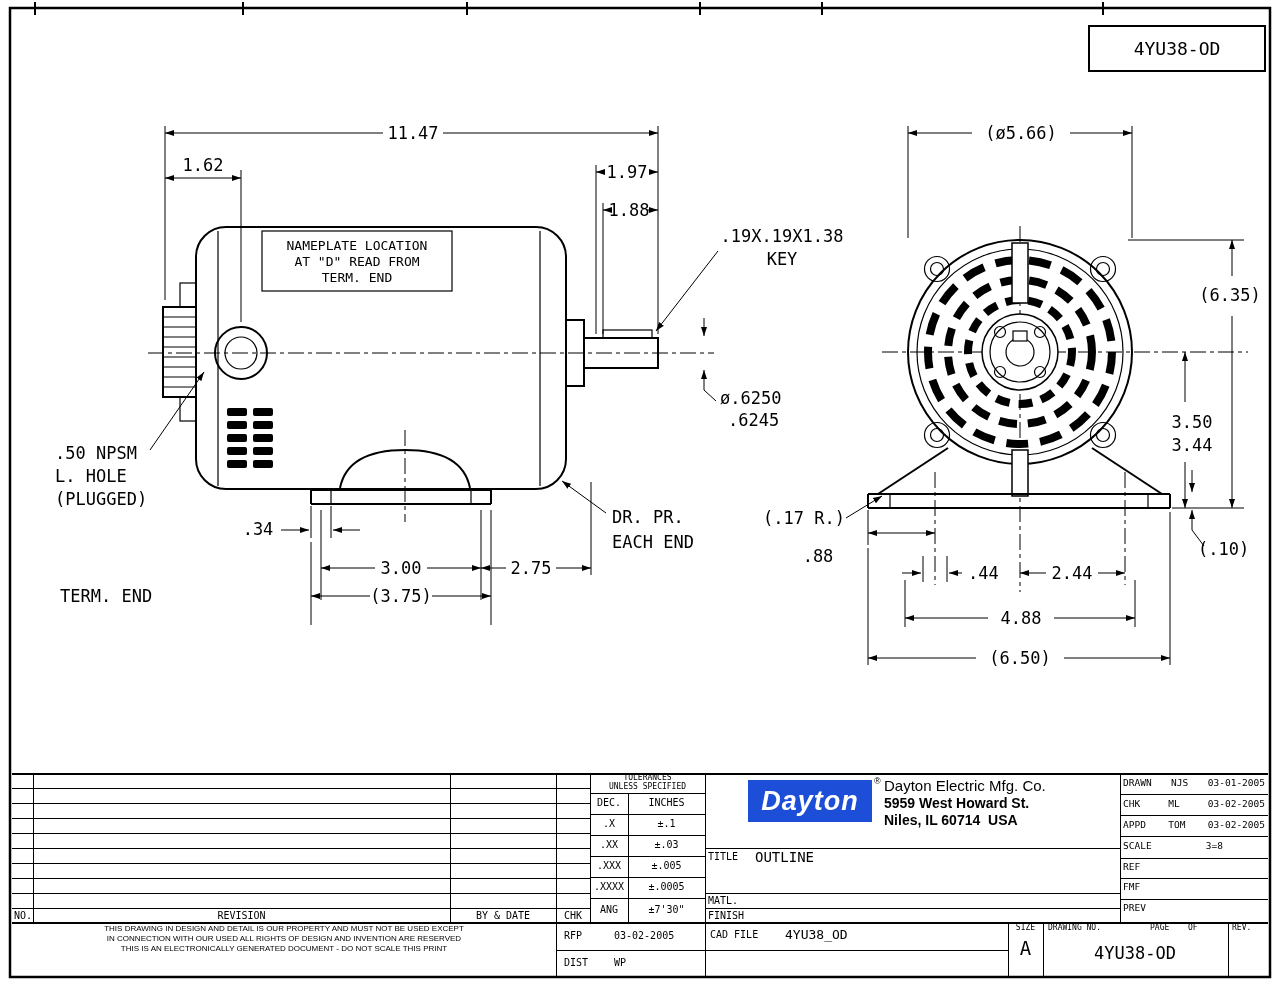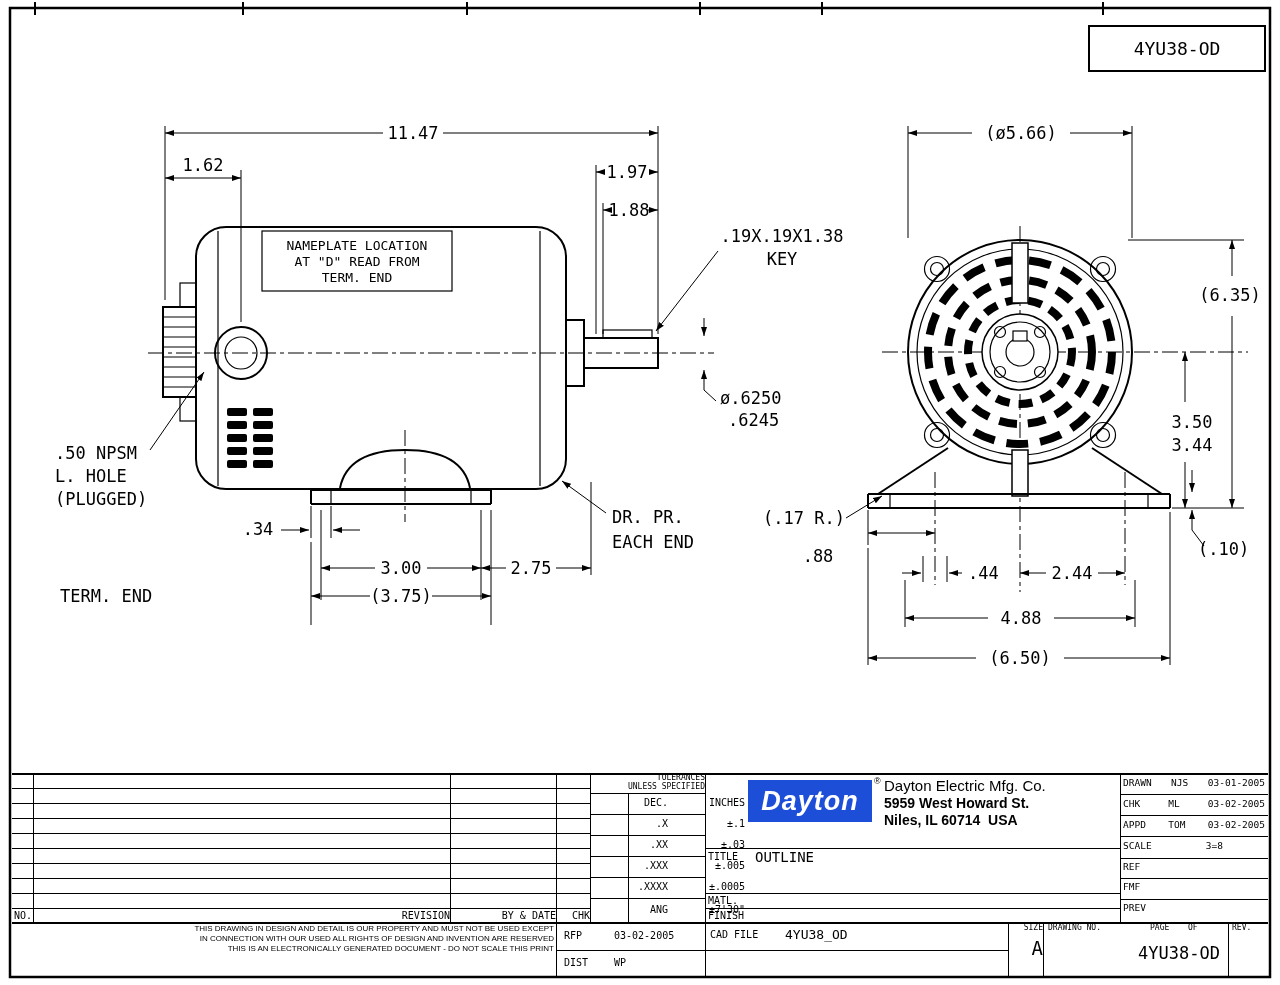"TOLERANCES" .c { text-align: right -> center }
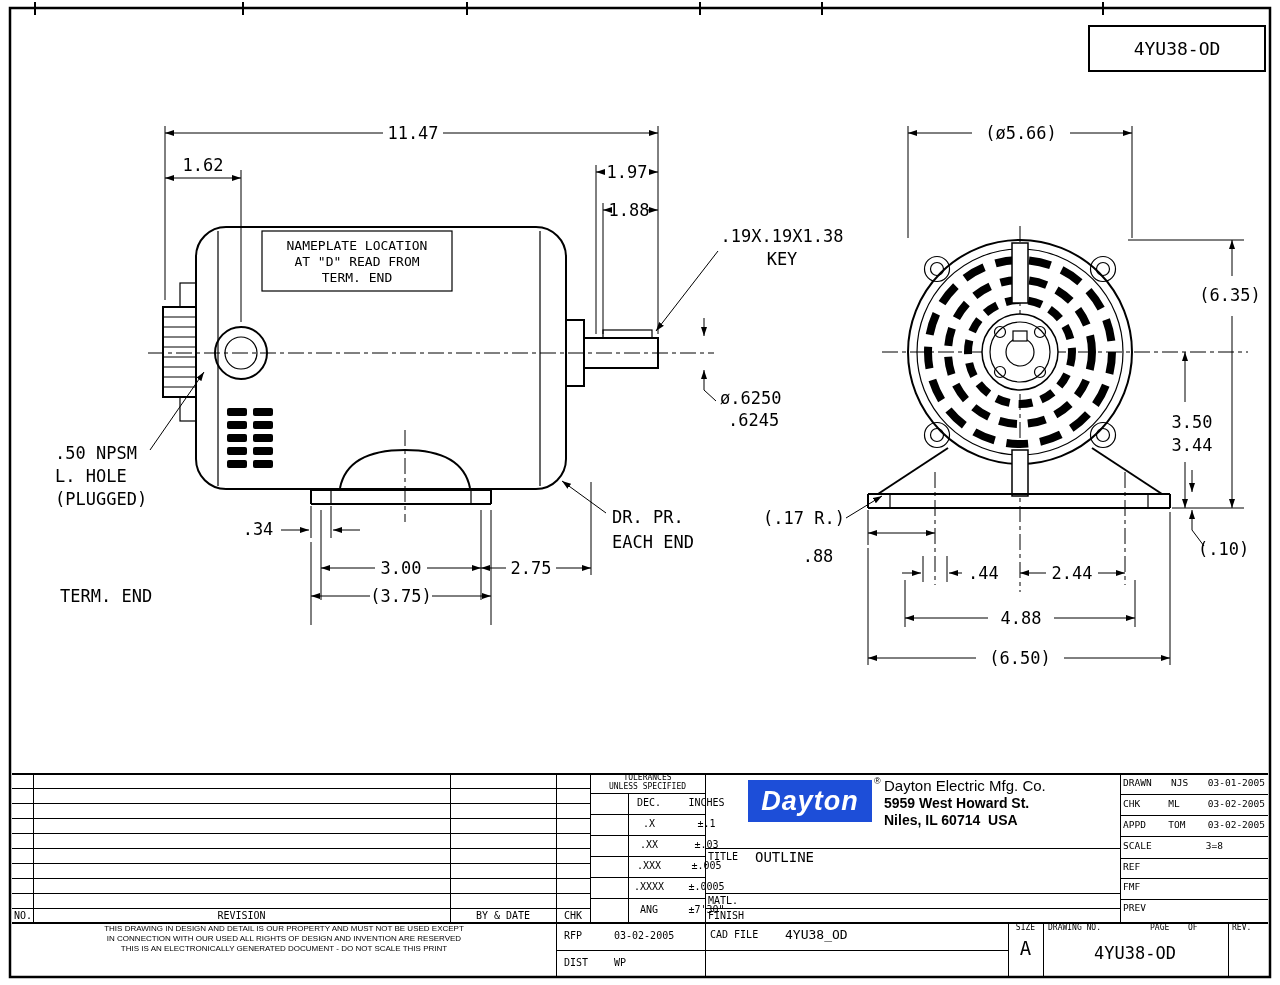"DEC." .tol { margin-left: 40px -> none }
